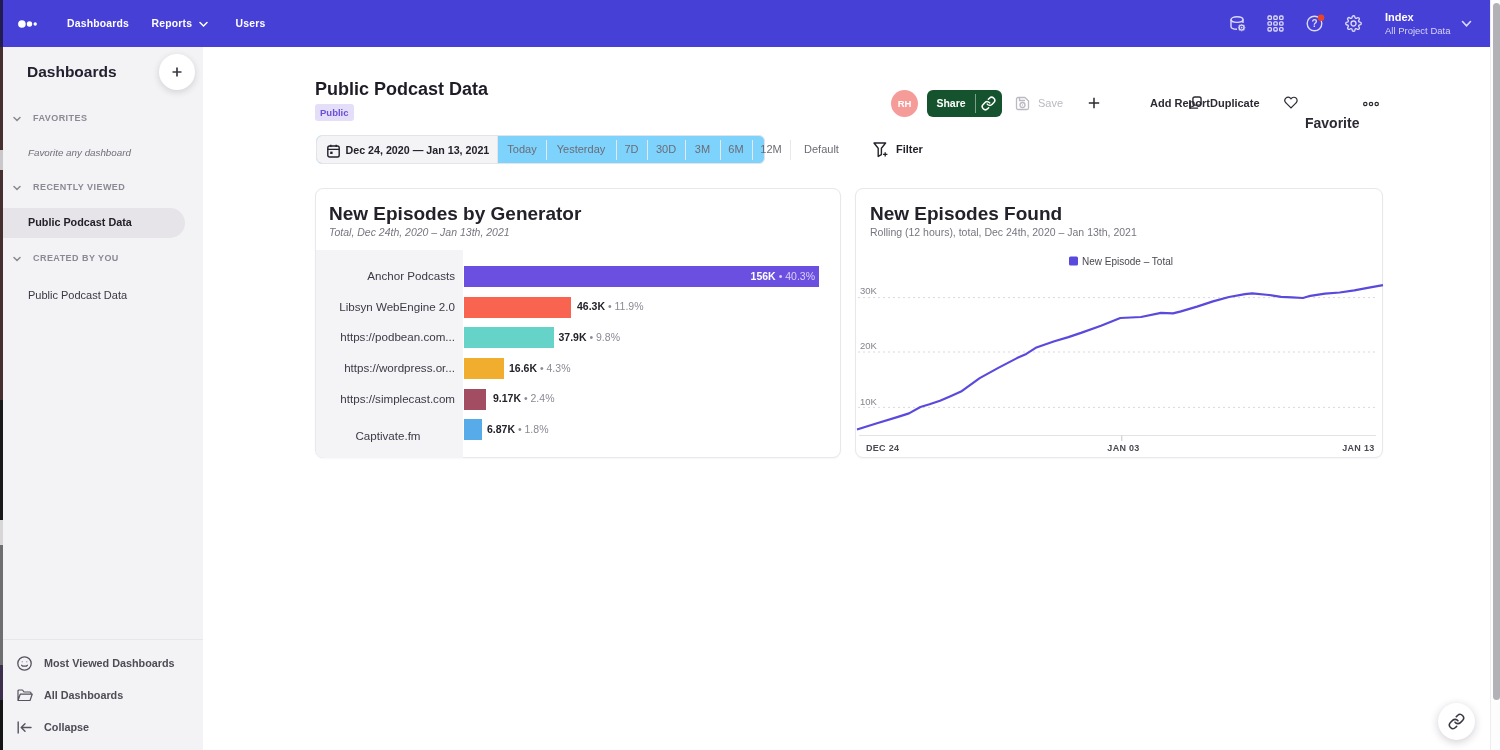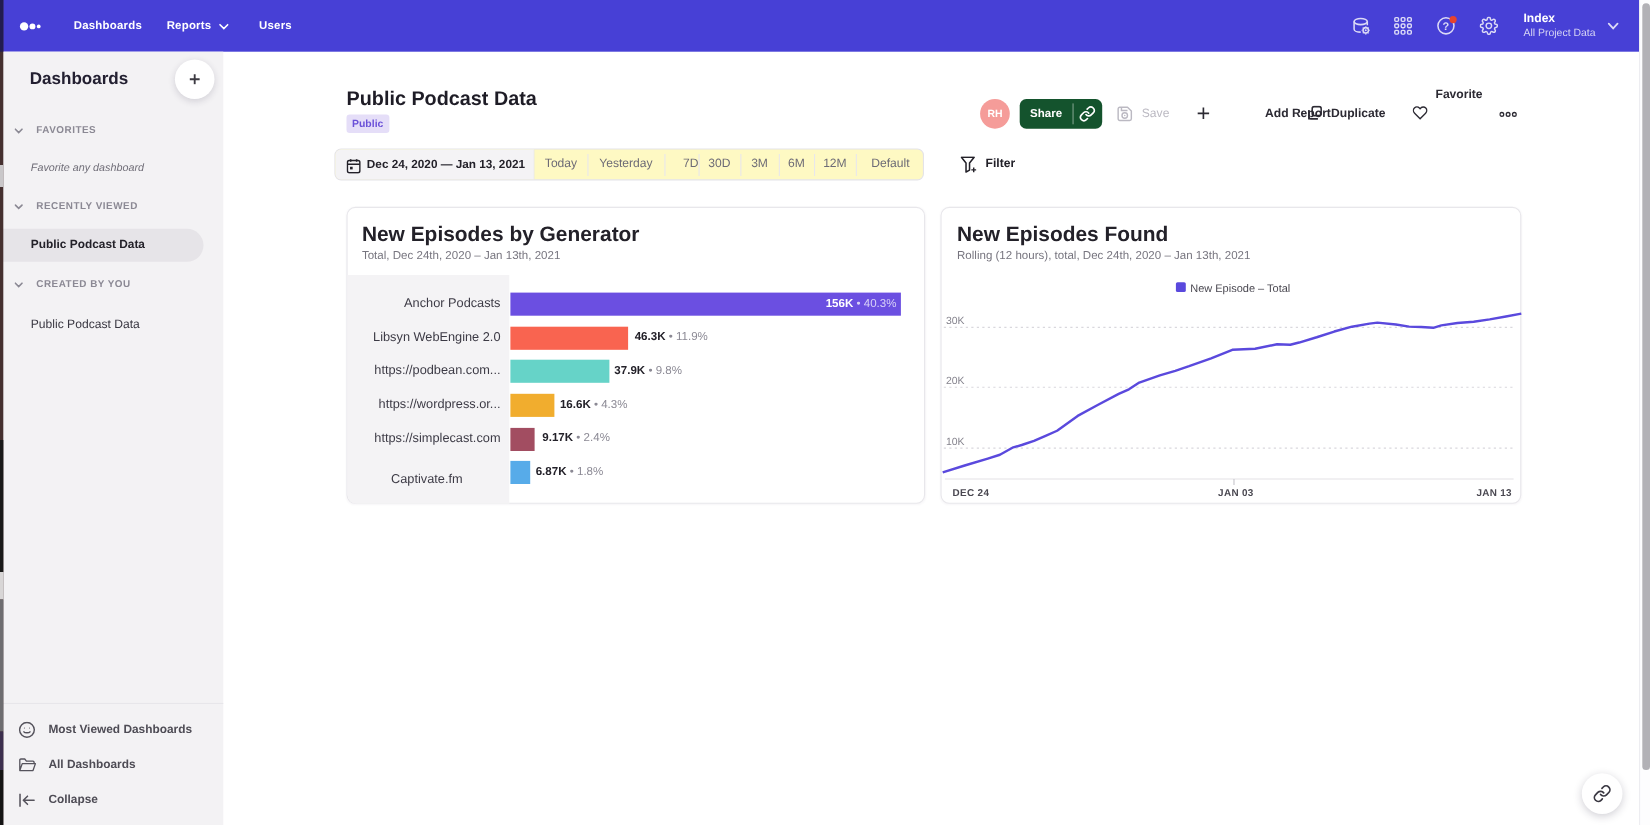"Favorite" div.abs { font-size: 11px -> 14px; top: 80px -> 115px }
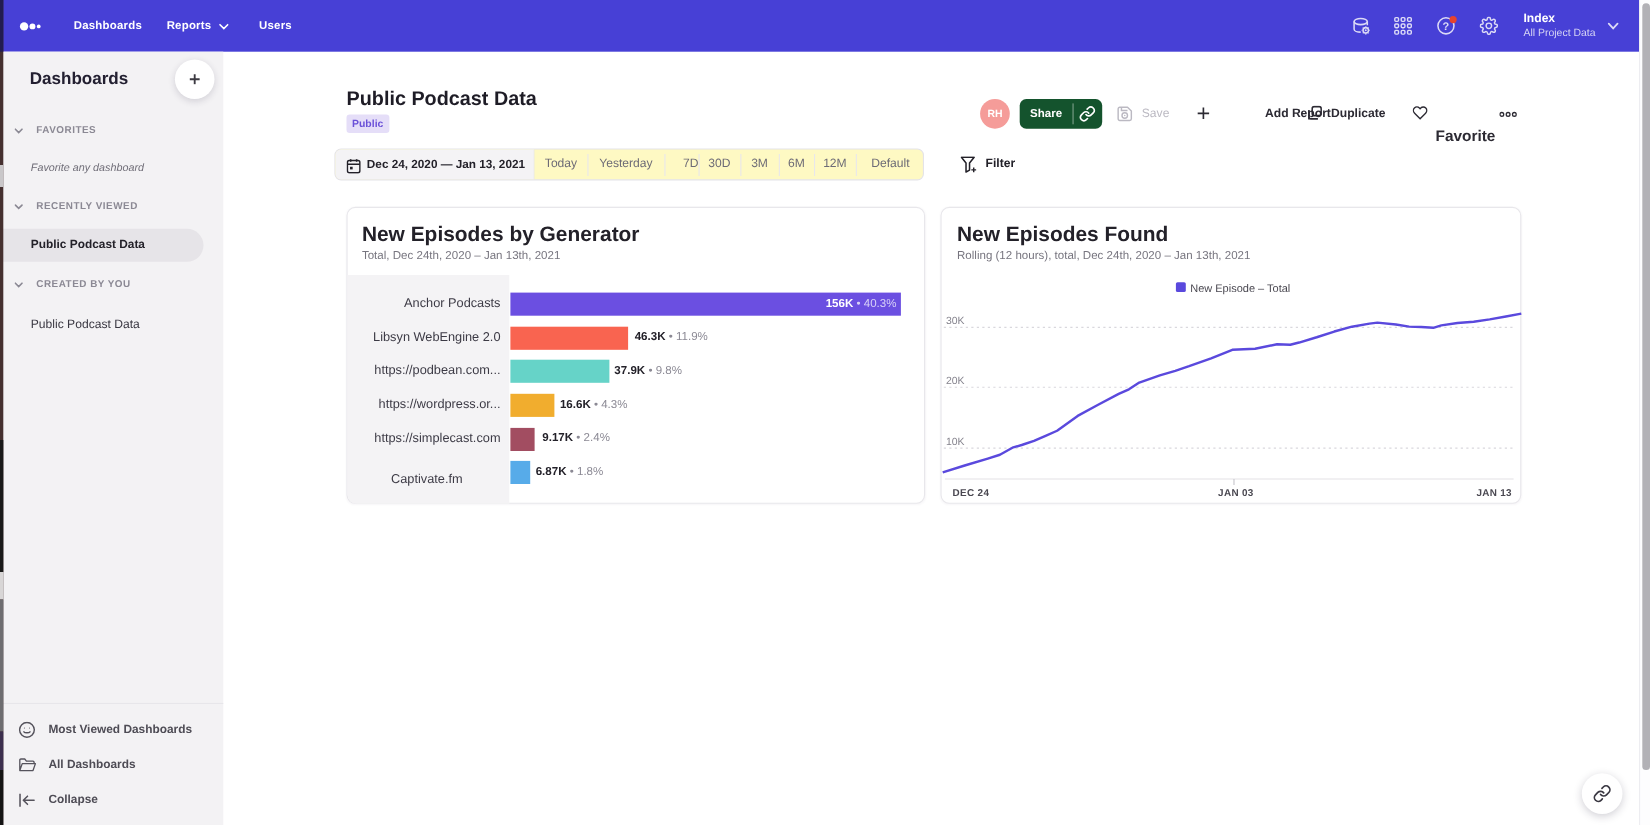"Dec 24, 2020 — Jan" div.abs { background: #fef9c3 -> #7dd3fc; left: 304px -> 316px; width: 536px -> 449px }
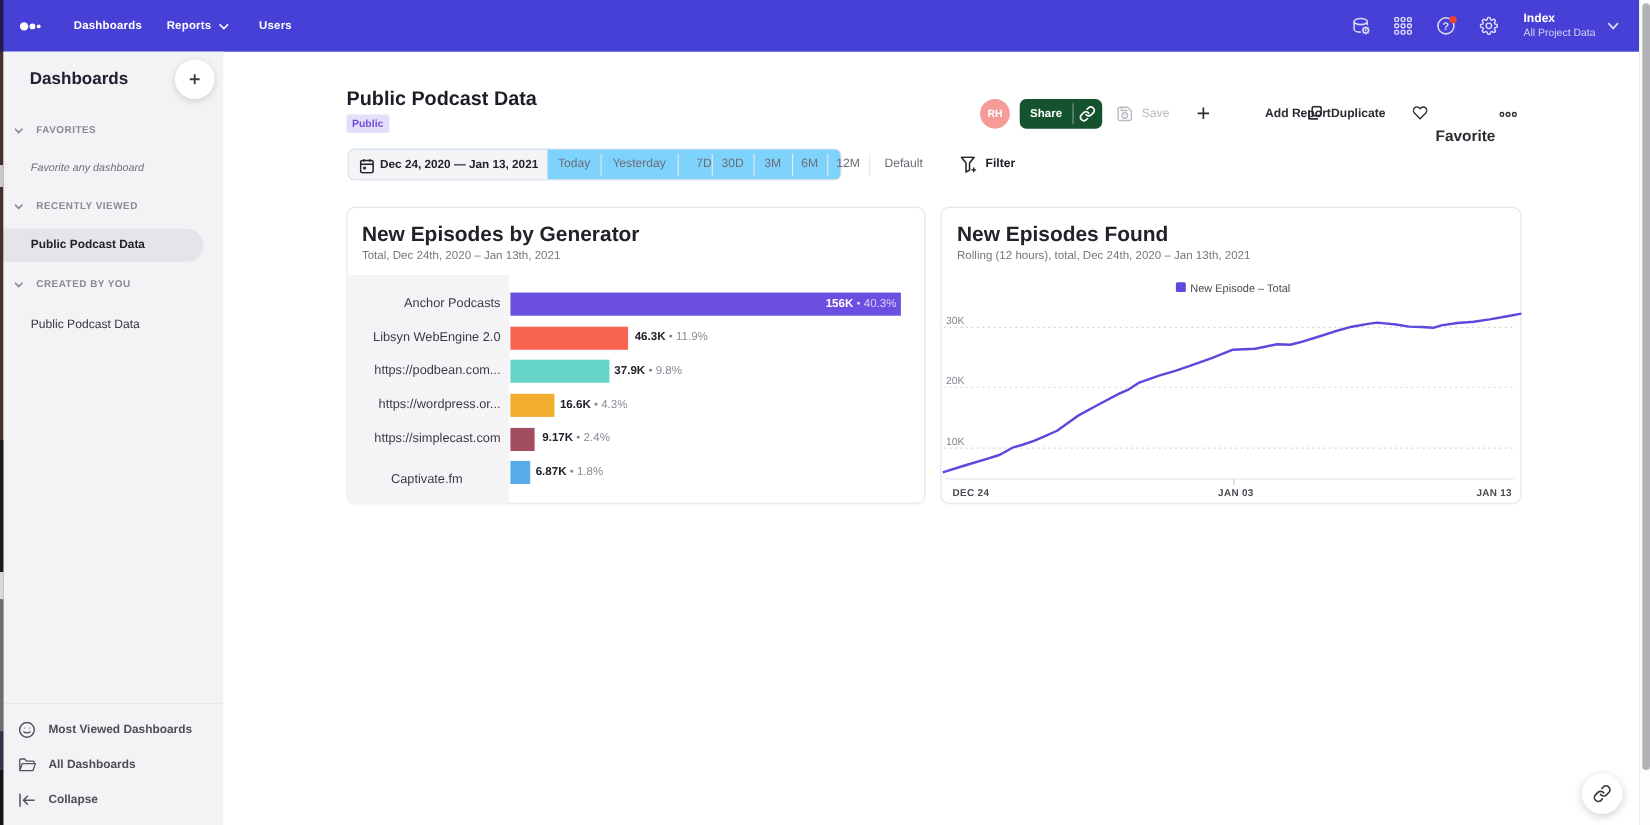"7D" div.abs { text-align: right -> center }
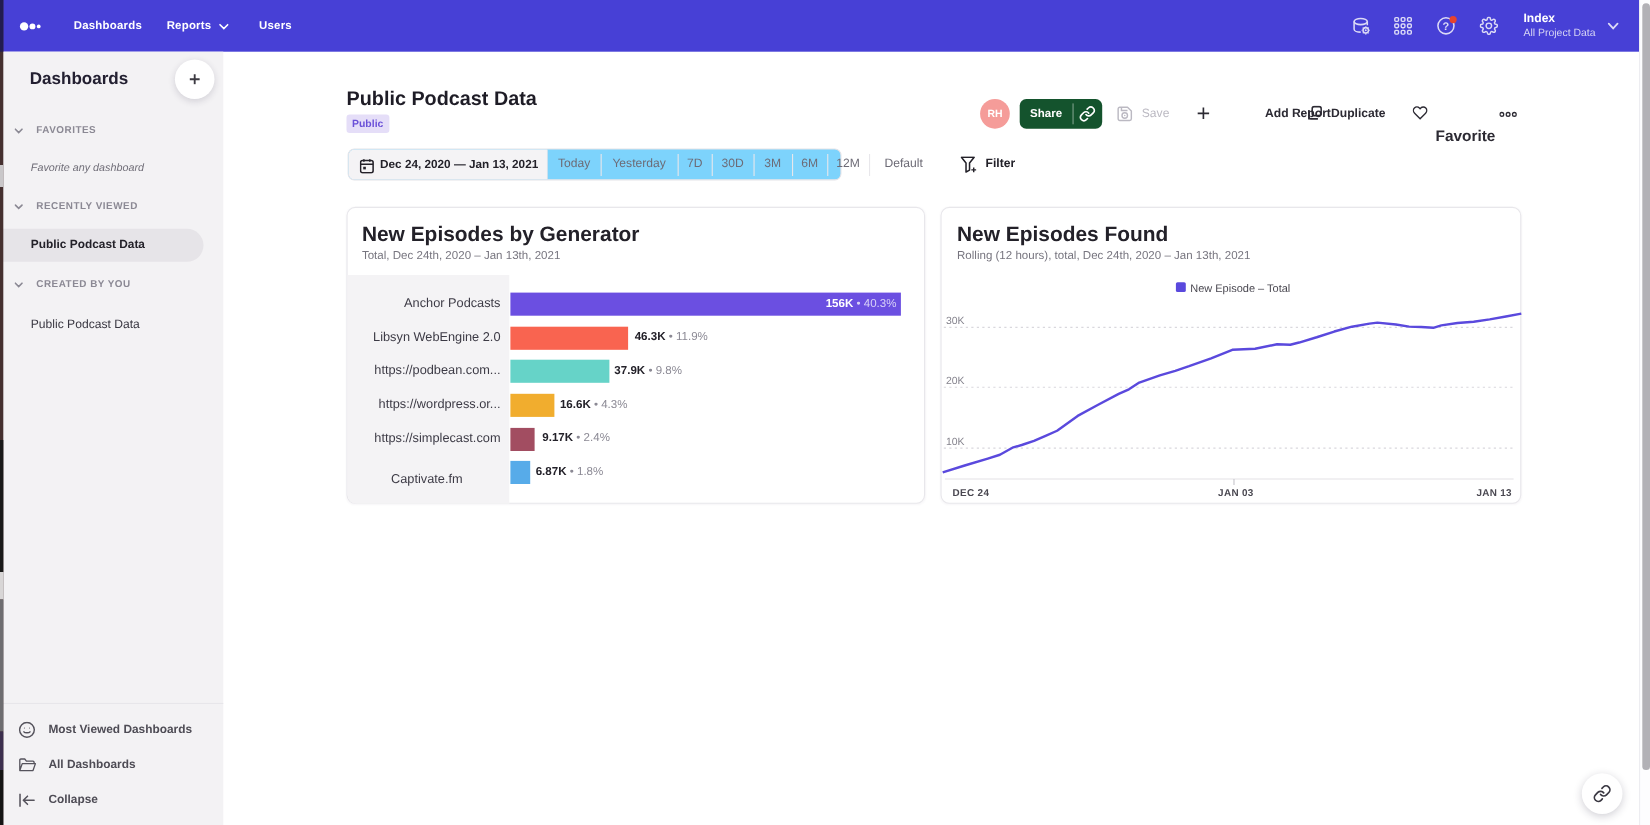"Total, Dec 24th, 2020 –" div.csub { font-style: none -> italic }
